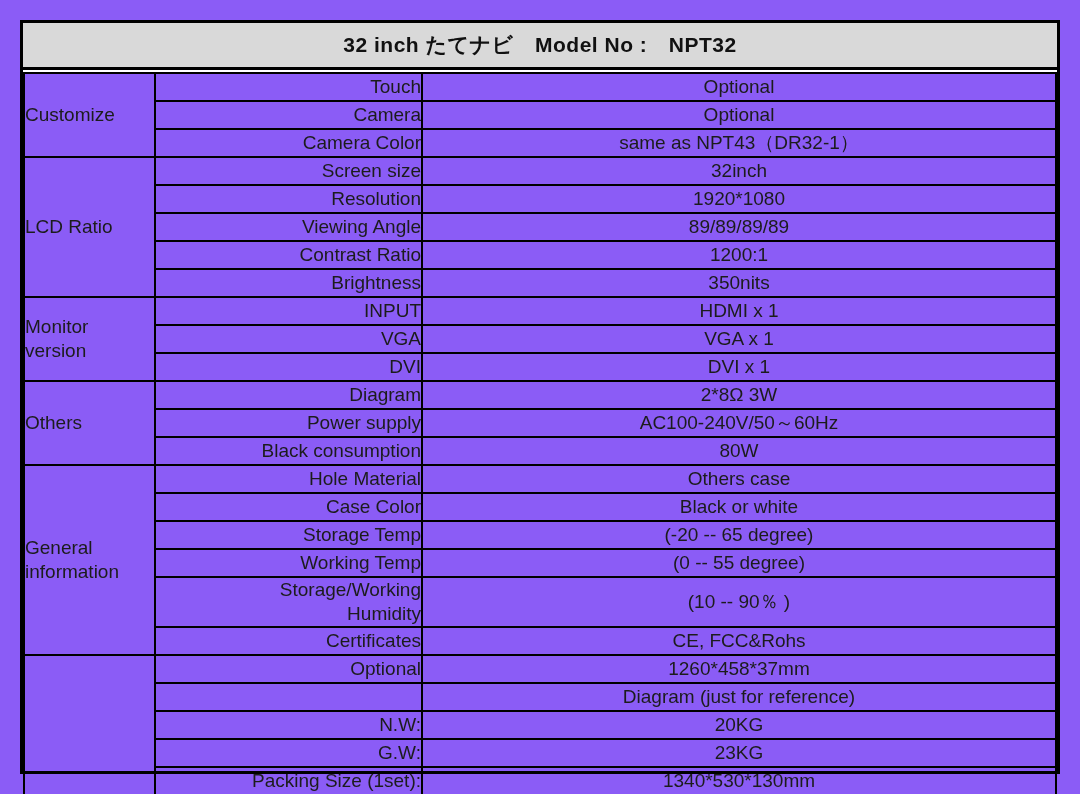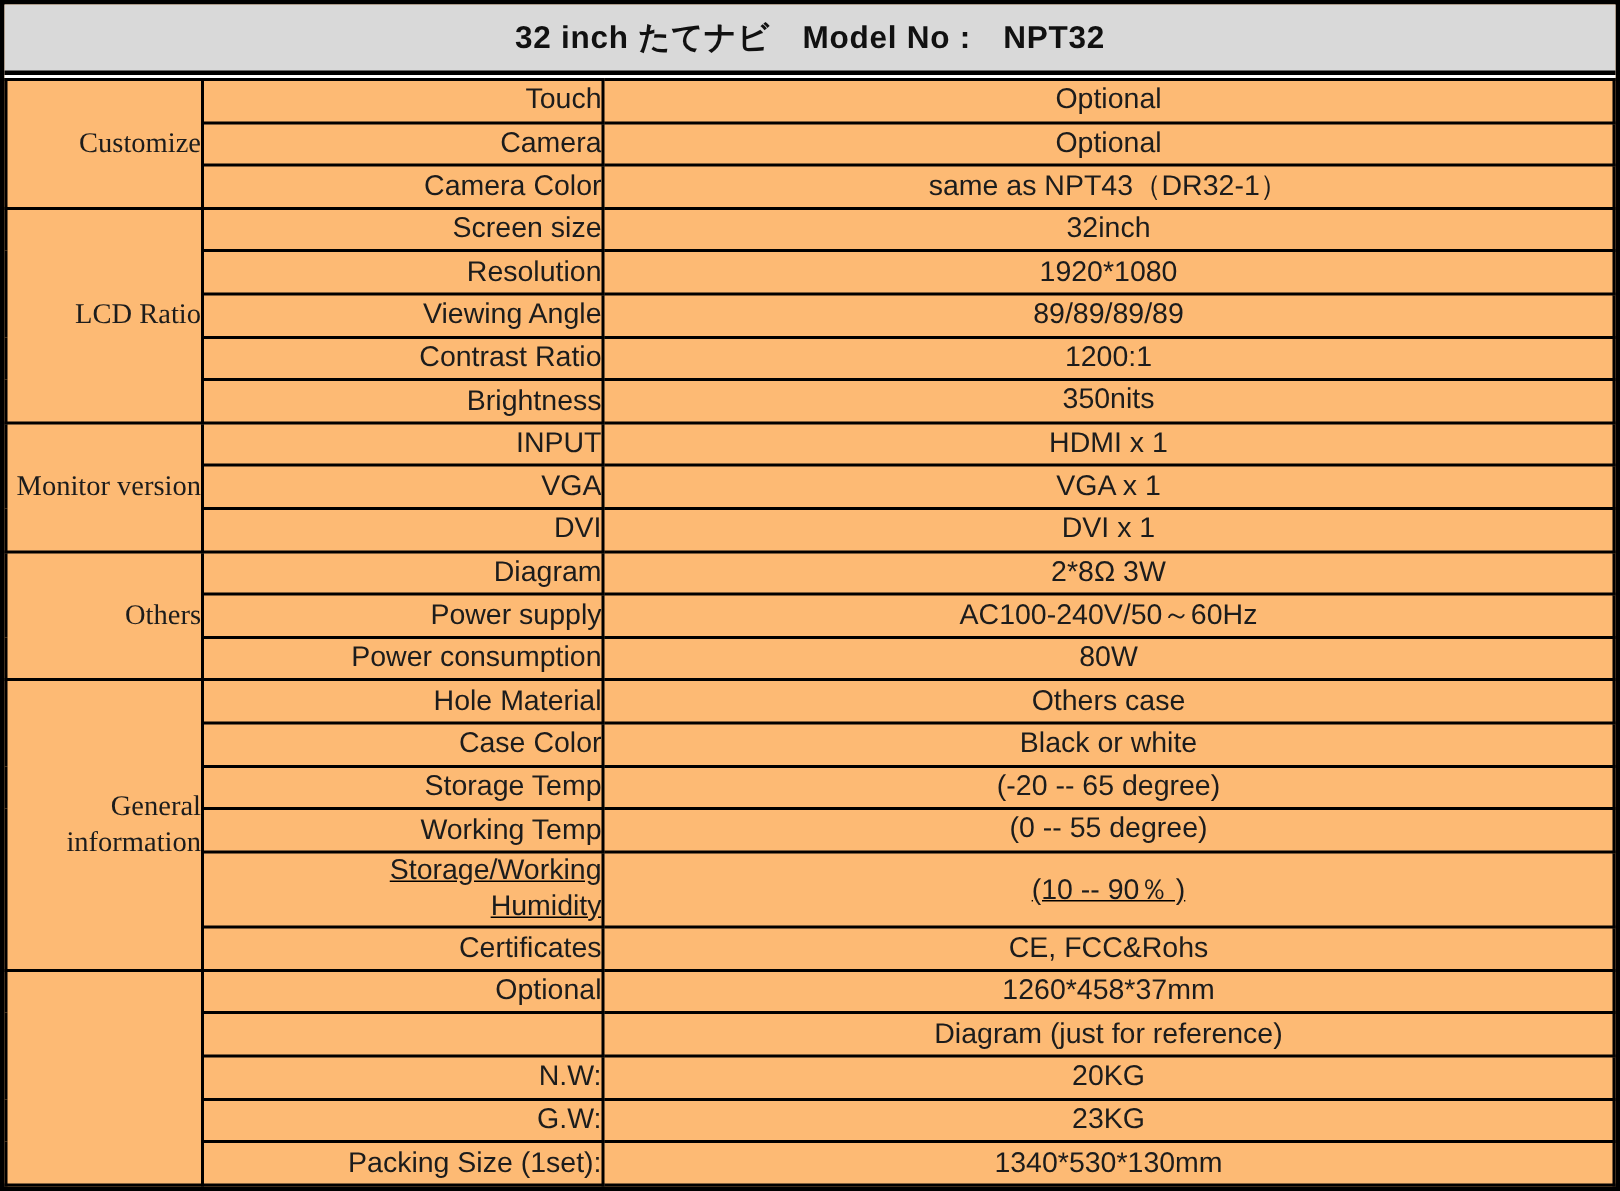"32 inch たてナビ Model No" .page { background: #fdba74 -> #8b5cf6; padding: 0 -> 20px }
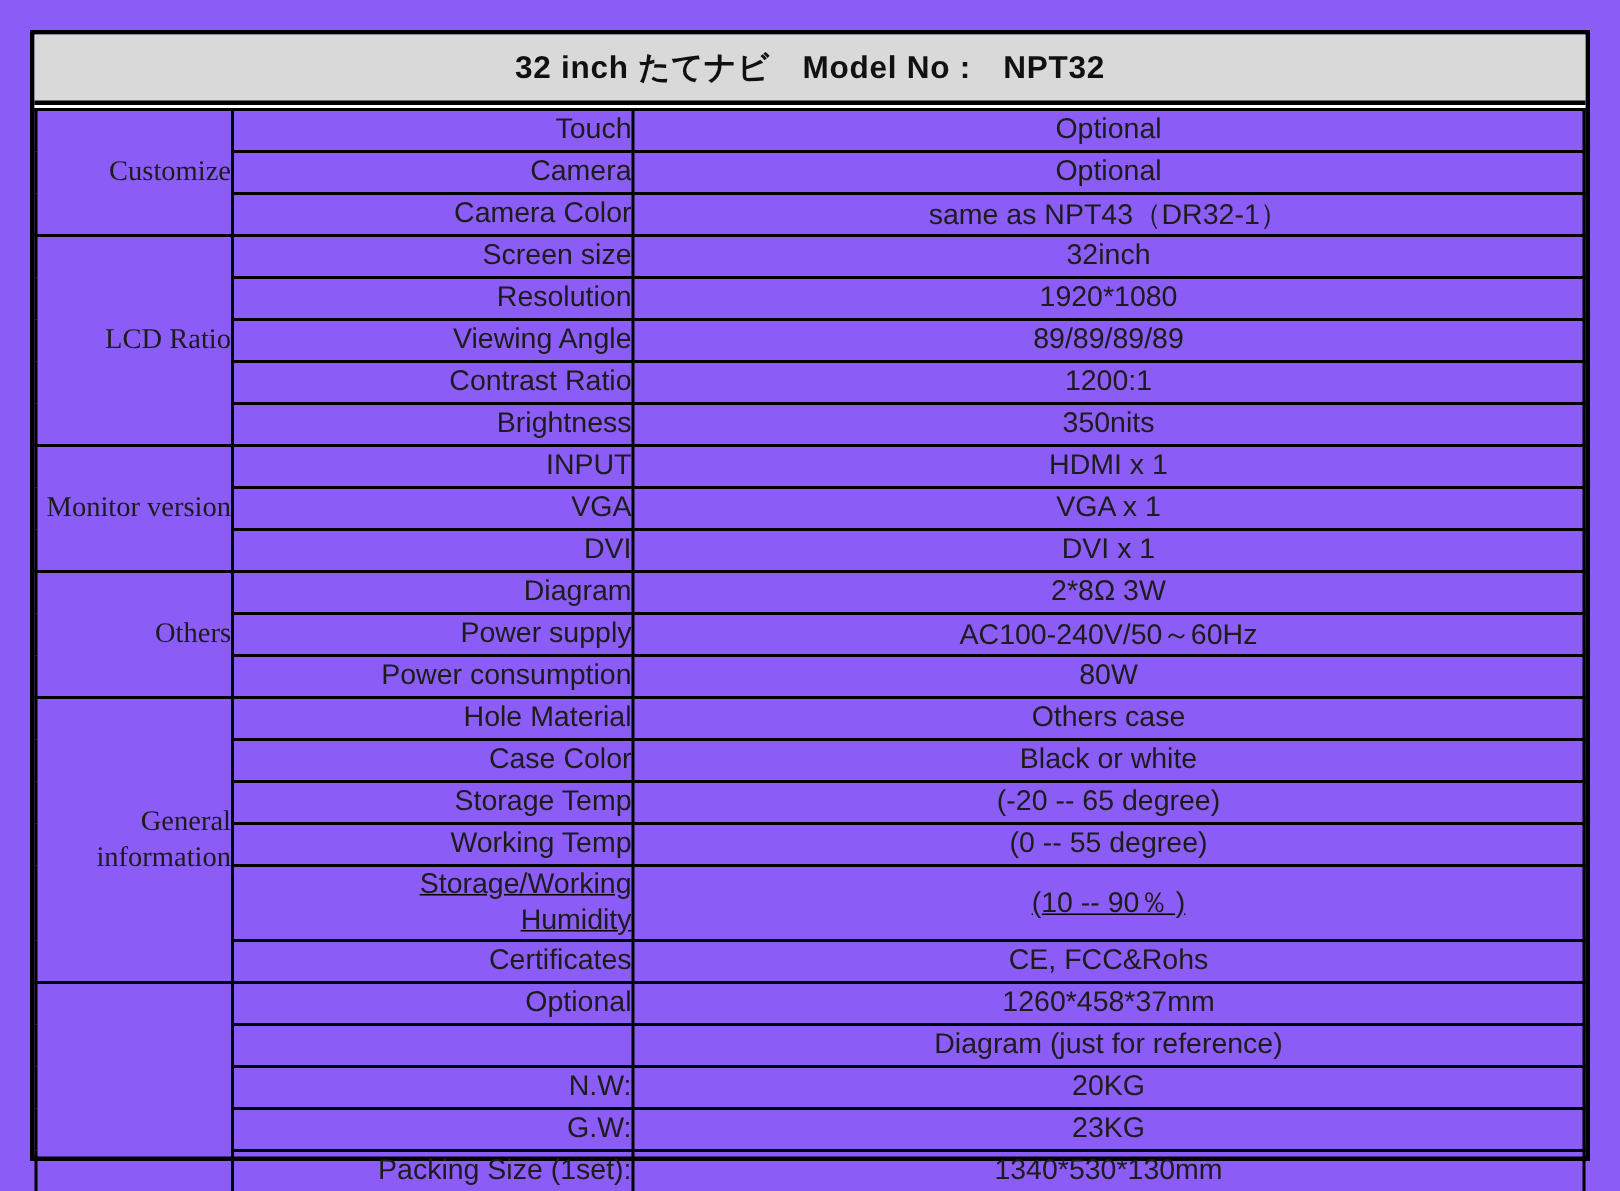"Customize" td.cat { font-family: Liberation Serif, serif -> none; text-align: right -> left }
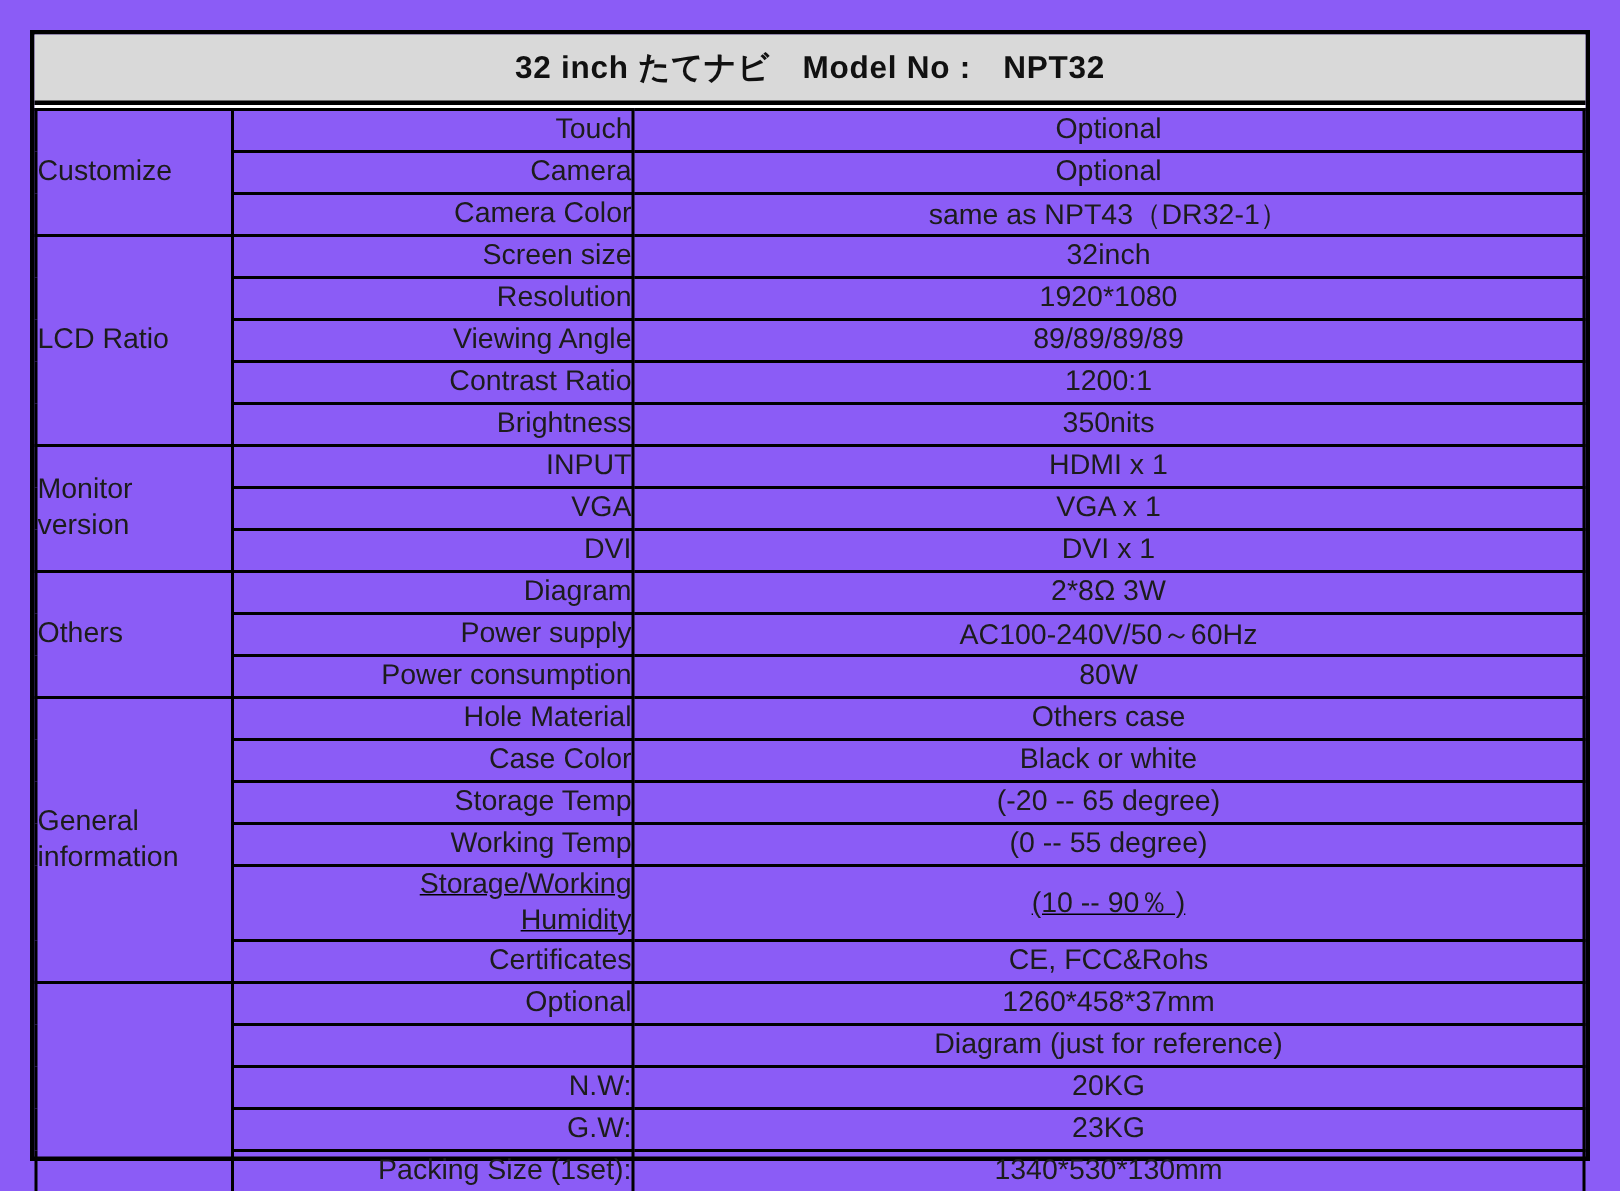"Power consumption" td.prop { text: Power -> Black }
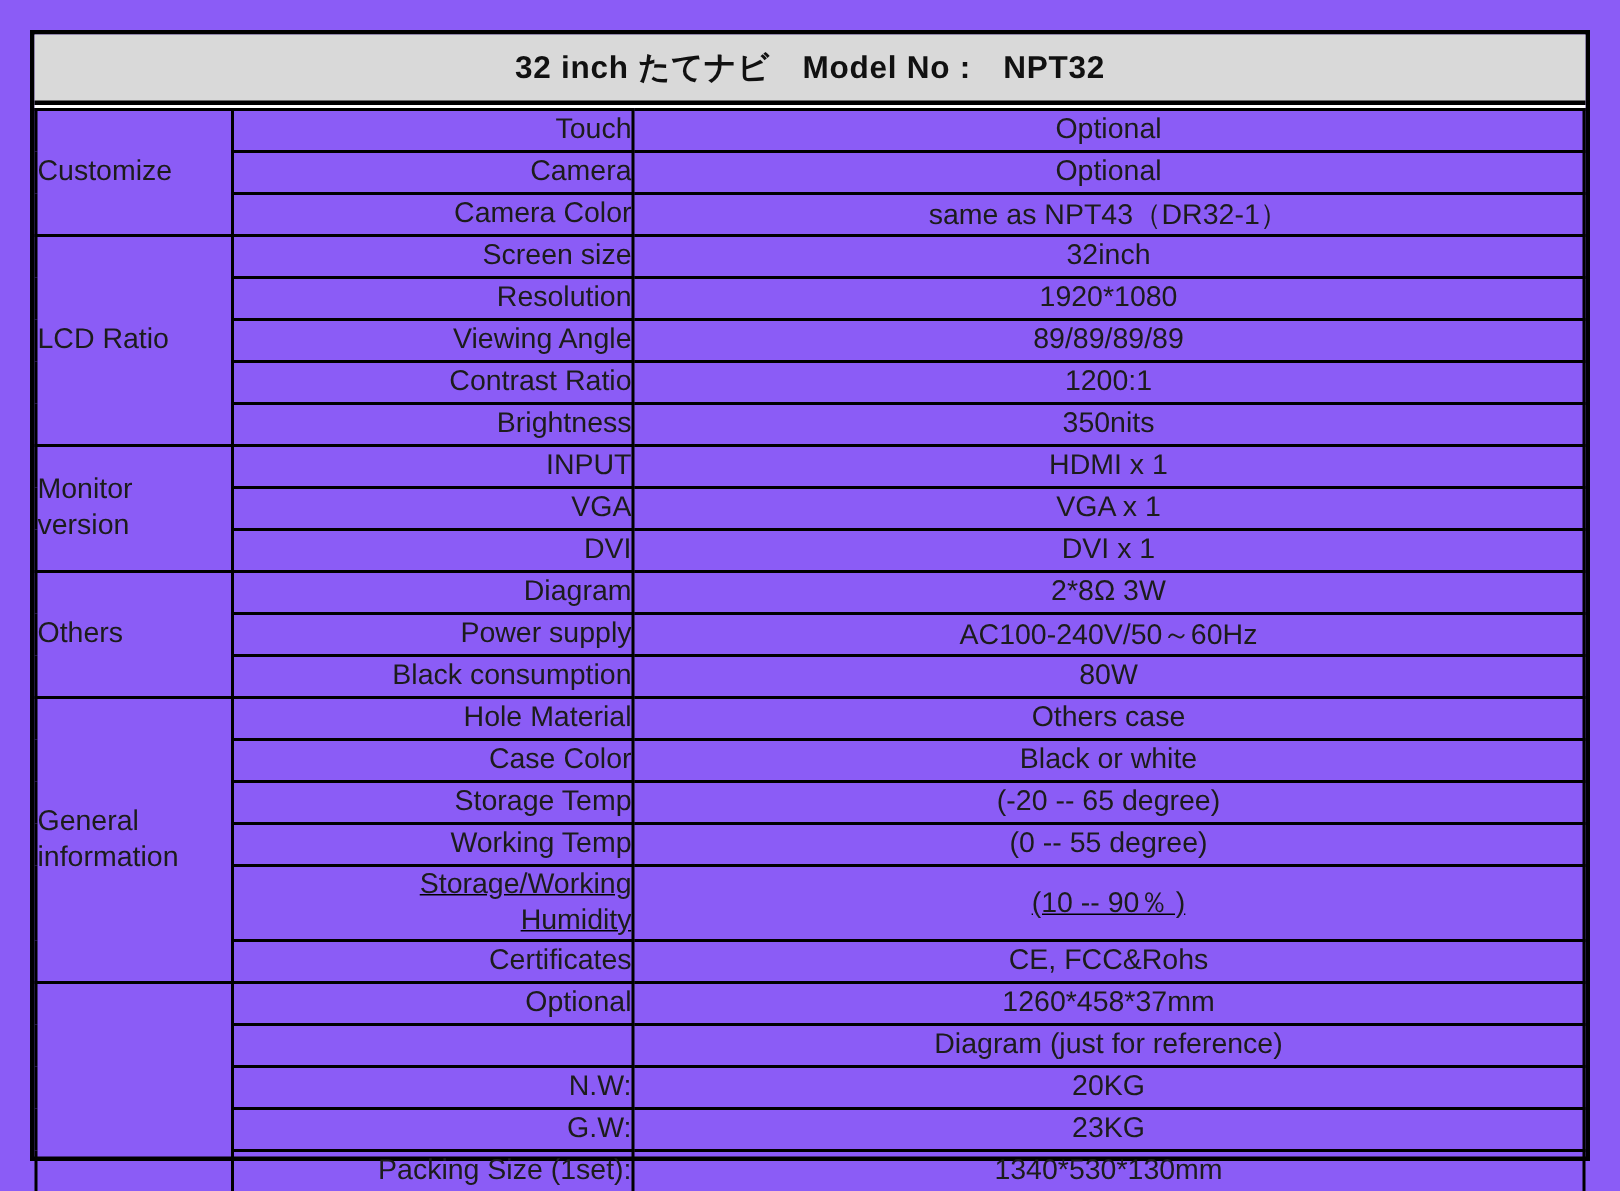"Storage/Working" tr.row-tall { text-decoration: underline -> none }
